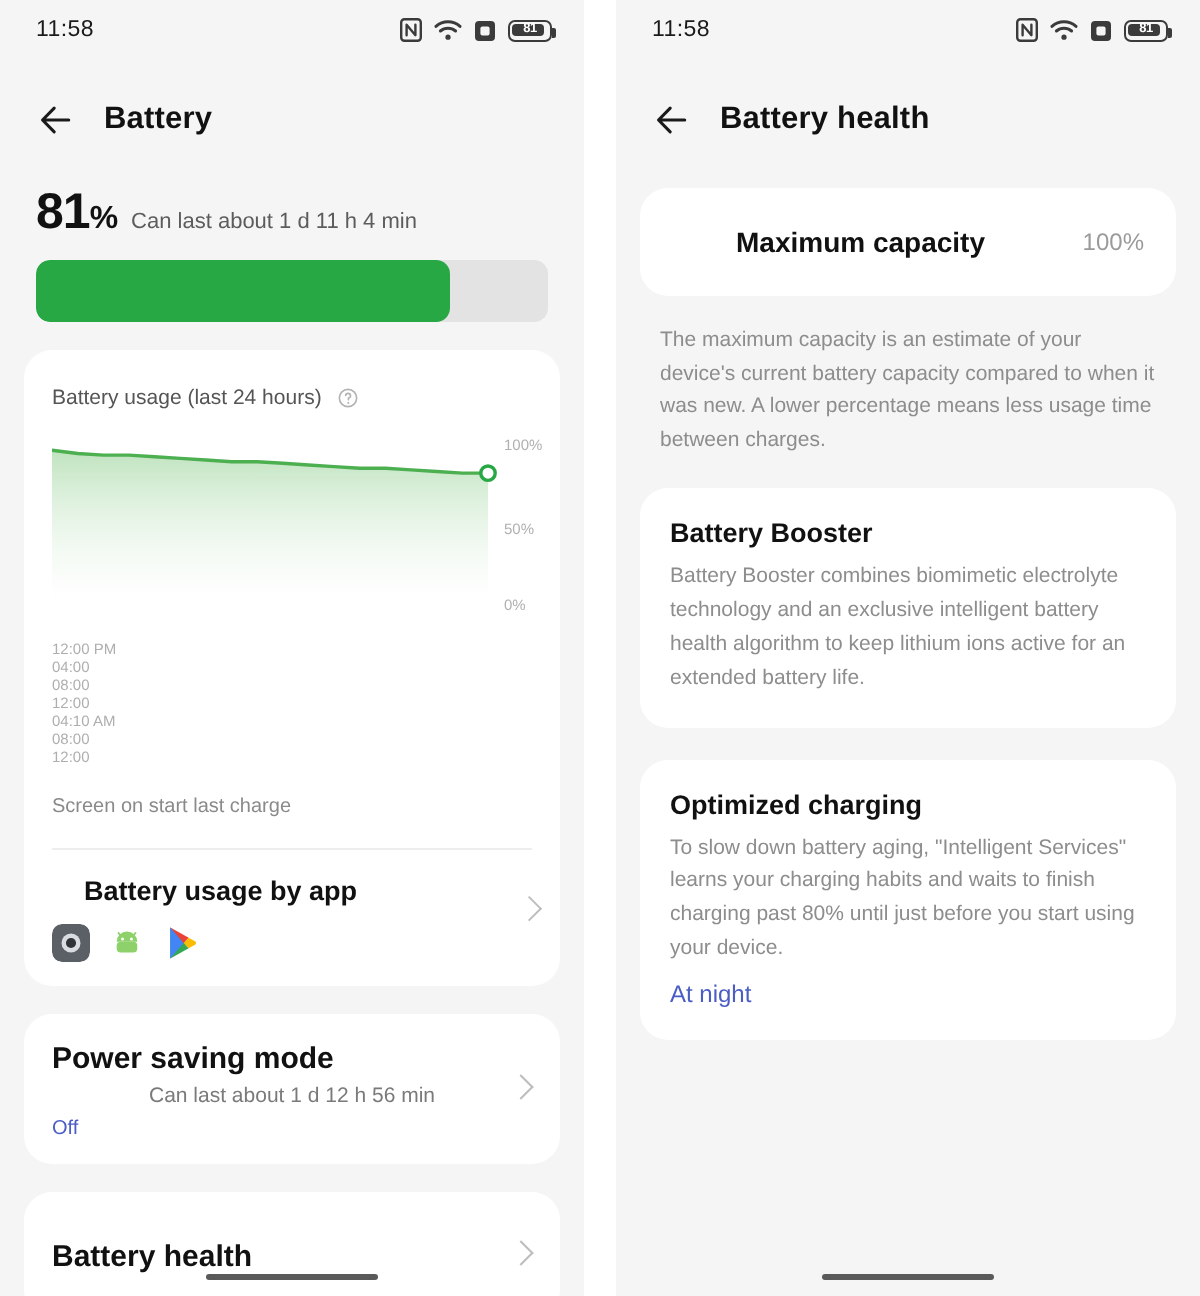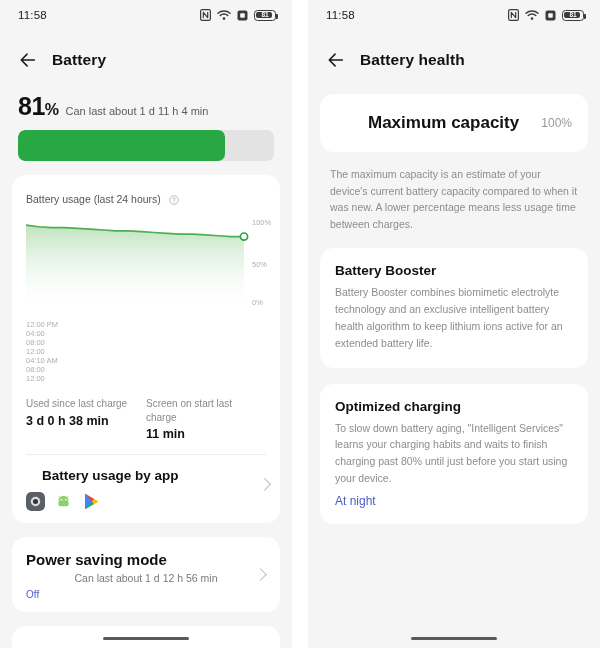"Maximum capacity" .cap-label { font-size: 17px -> 14px }
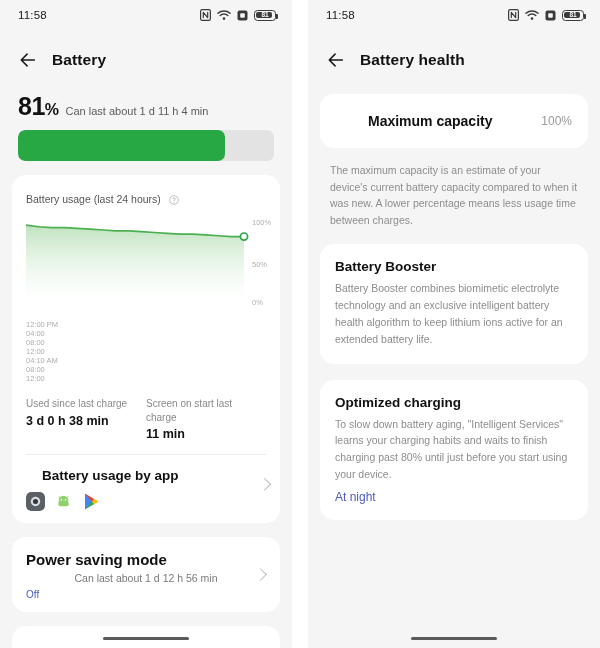"Used since last charge" div.stat { html: <div> <div>Used since last charge</div> <div>3 d 0 h 38 min</div> </div> -> none }
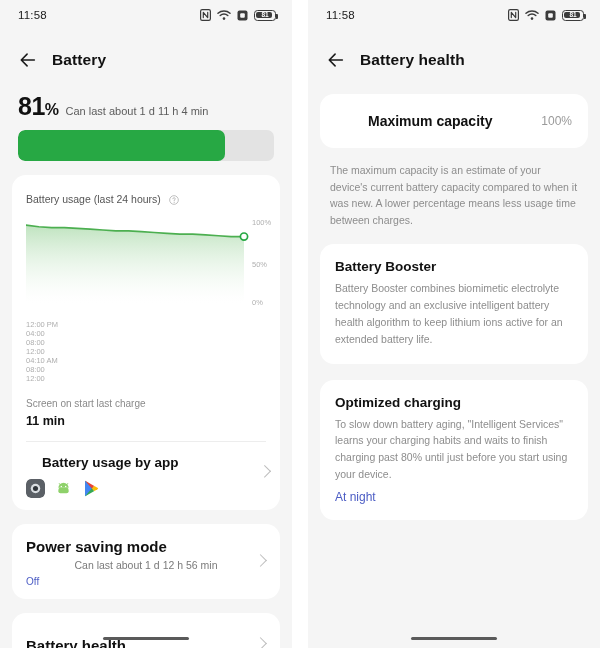"11 min" div.stat-value { html: <div>11 min</div> -> none }
